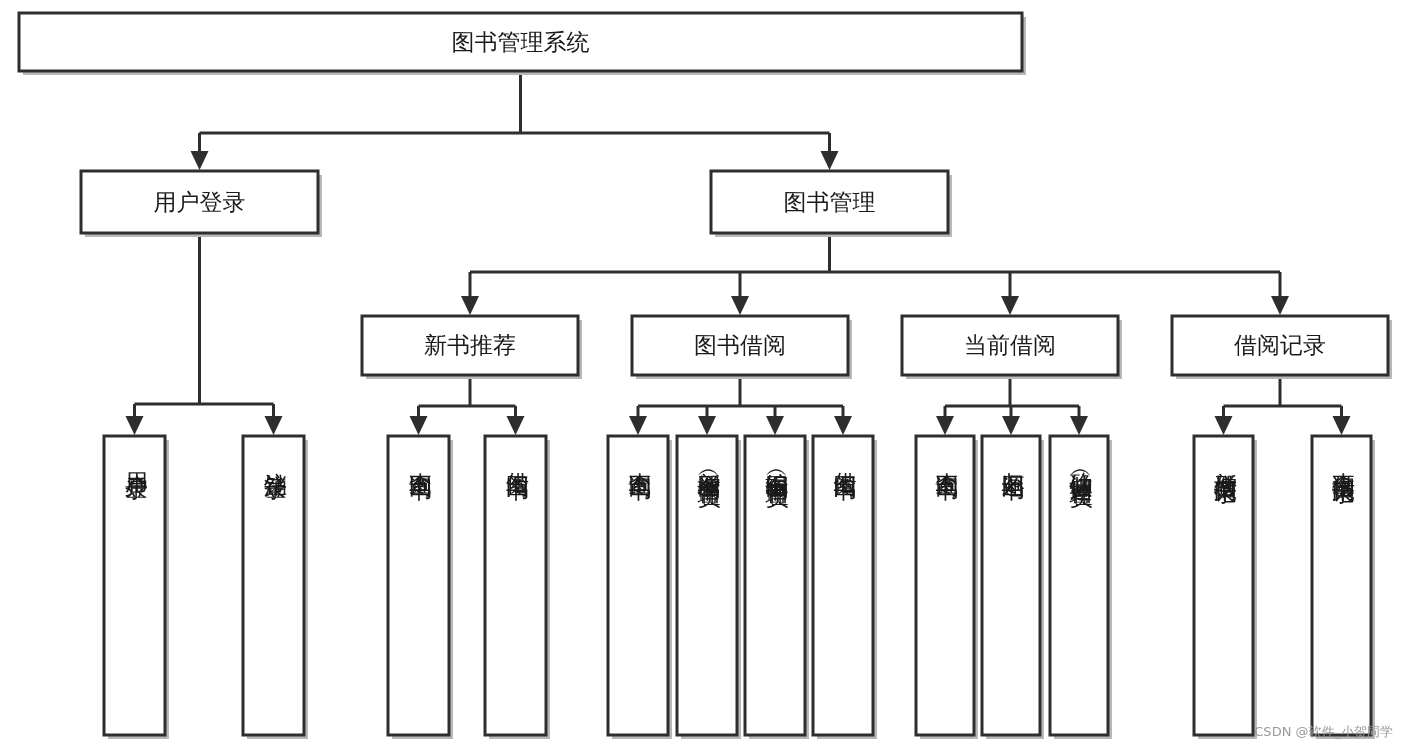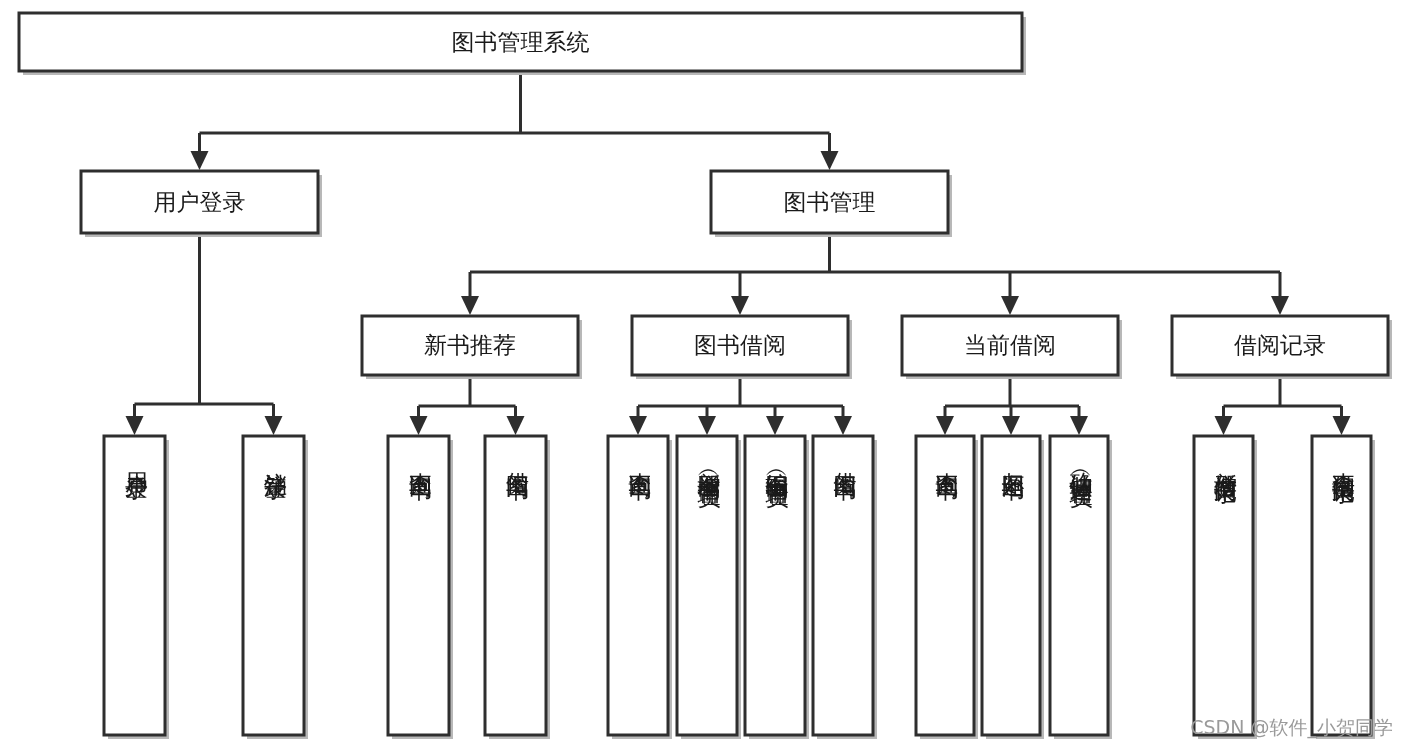"CSDN @软件_小贺同学" .watermark { font-size: 19px -> 13px }
